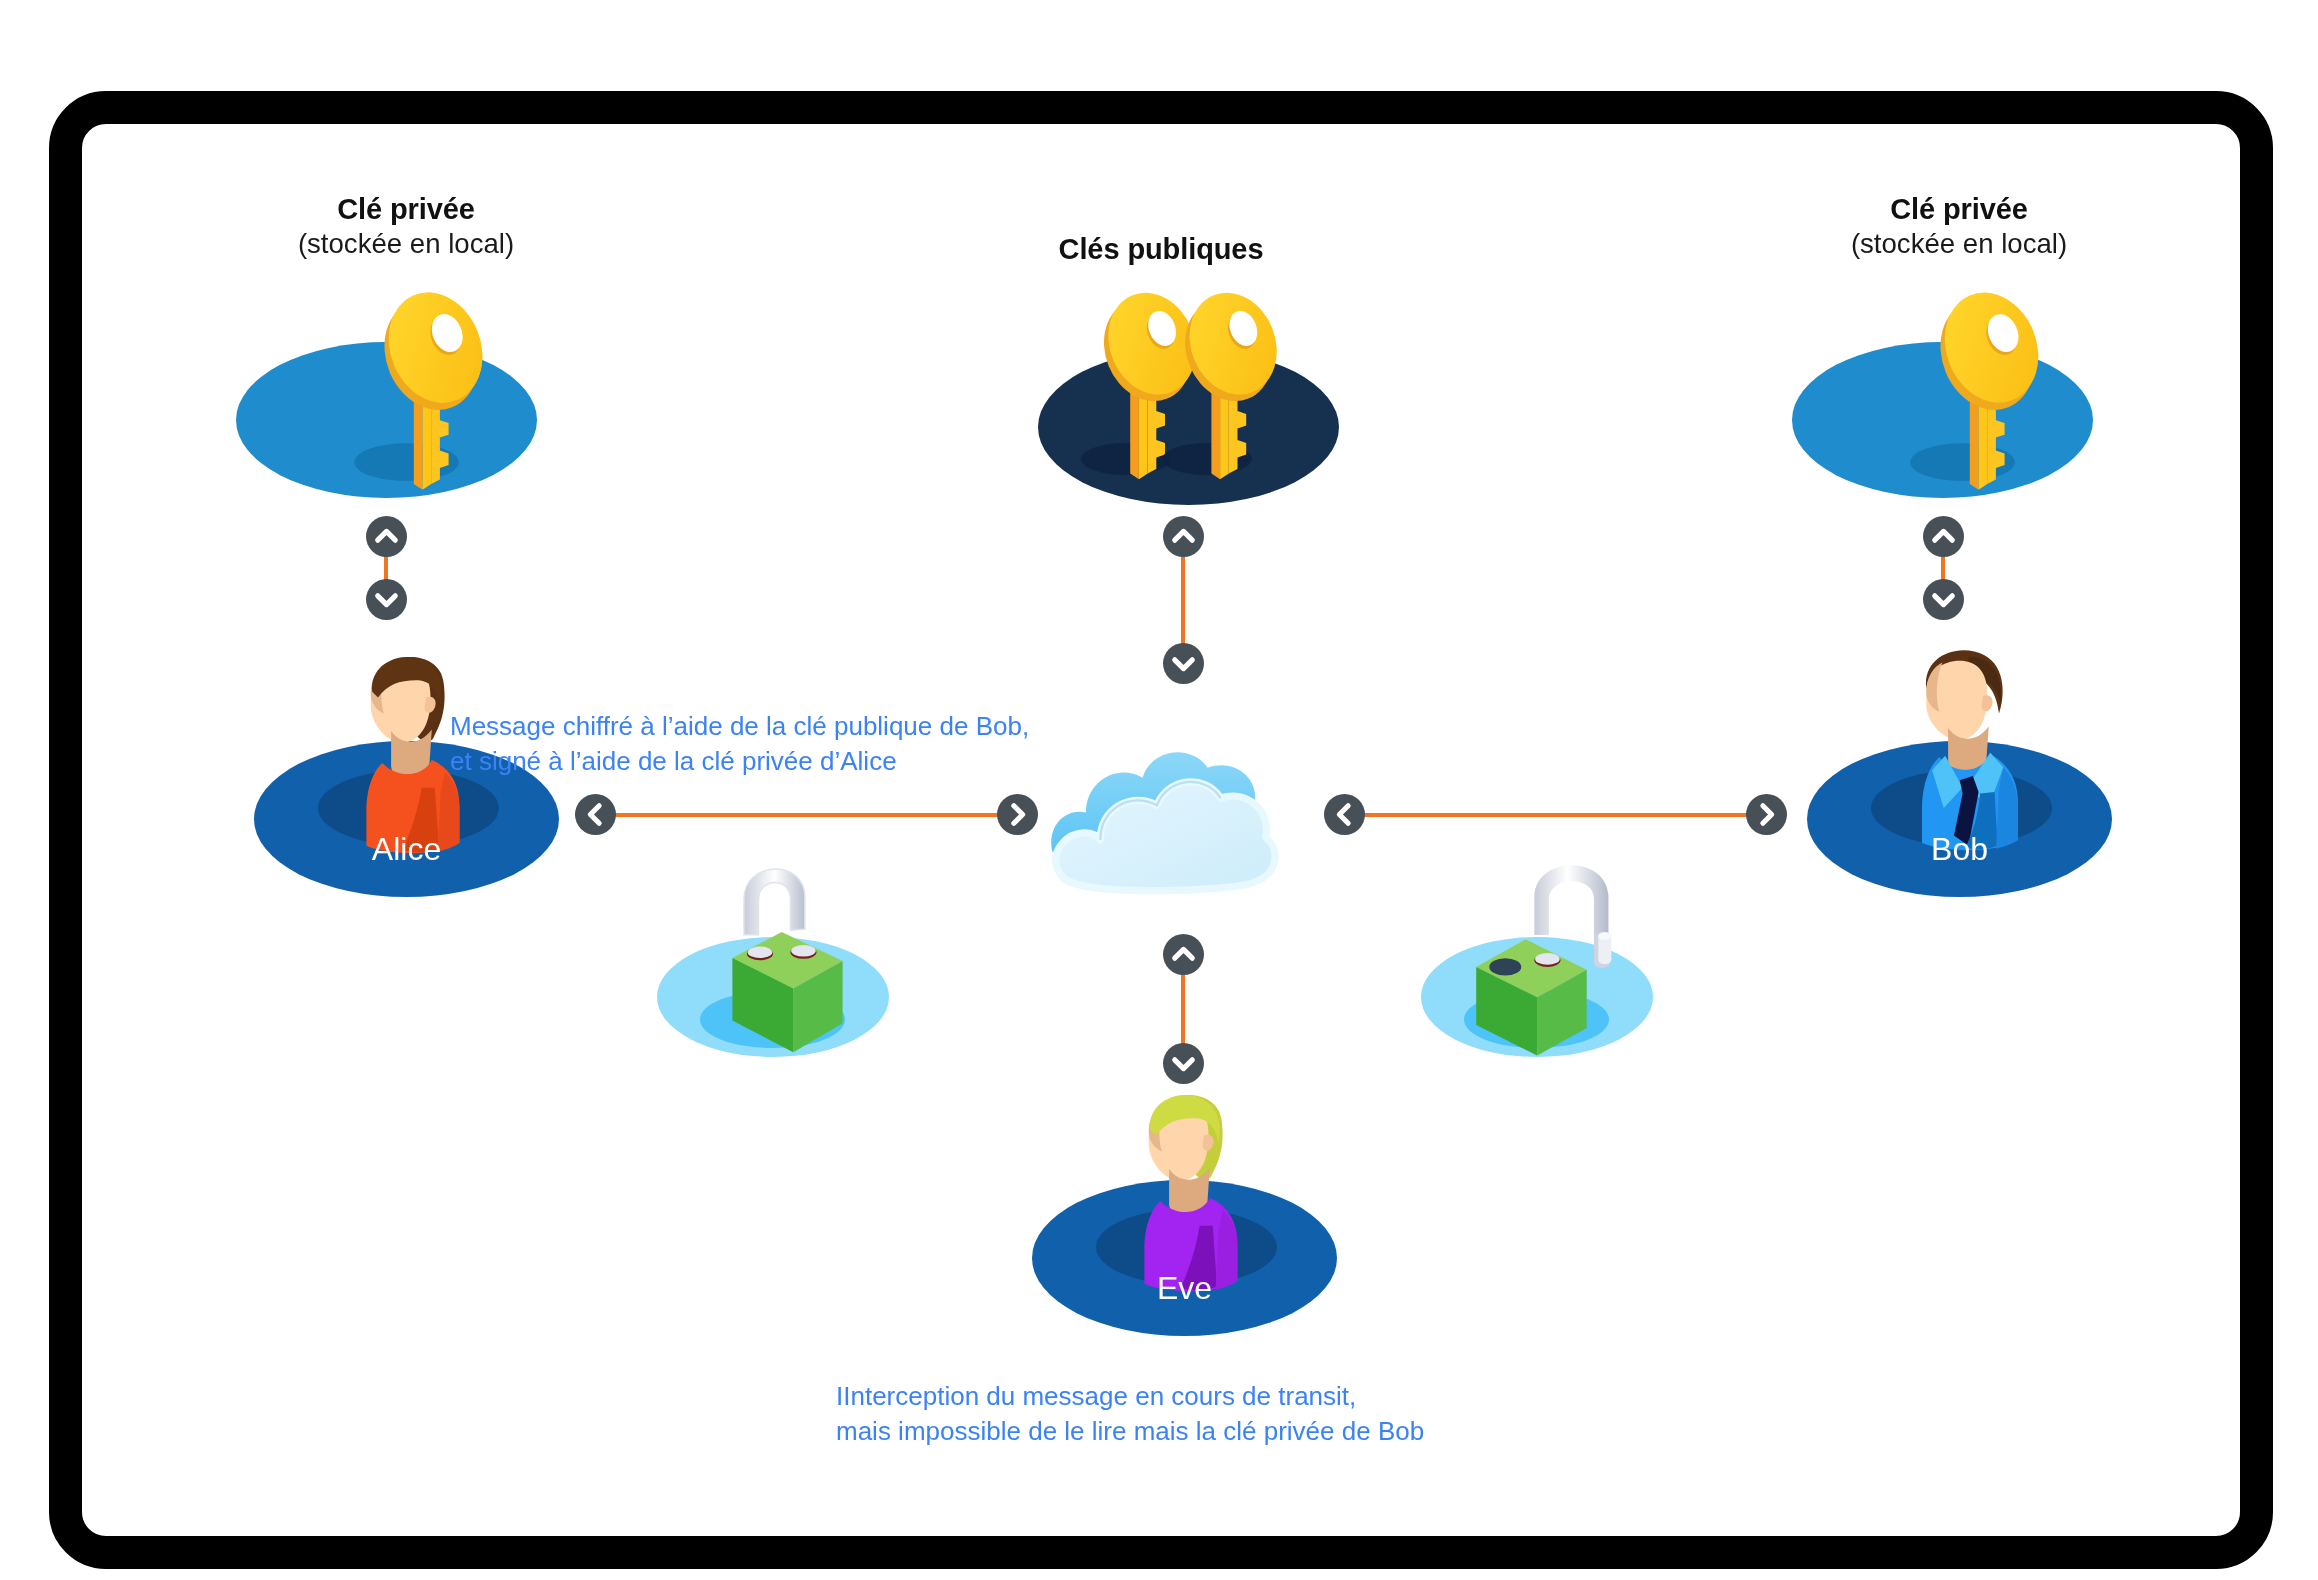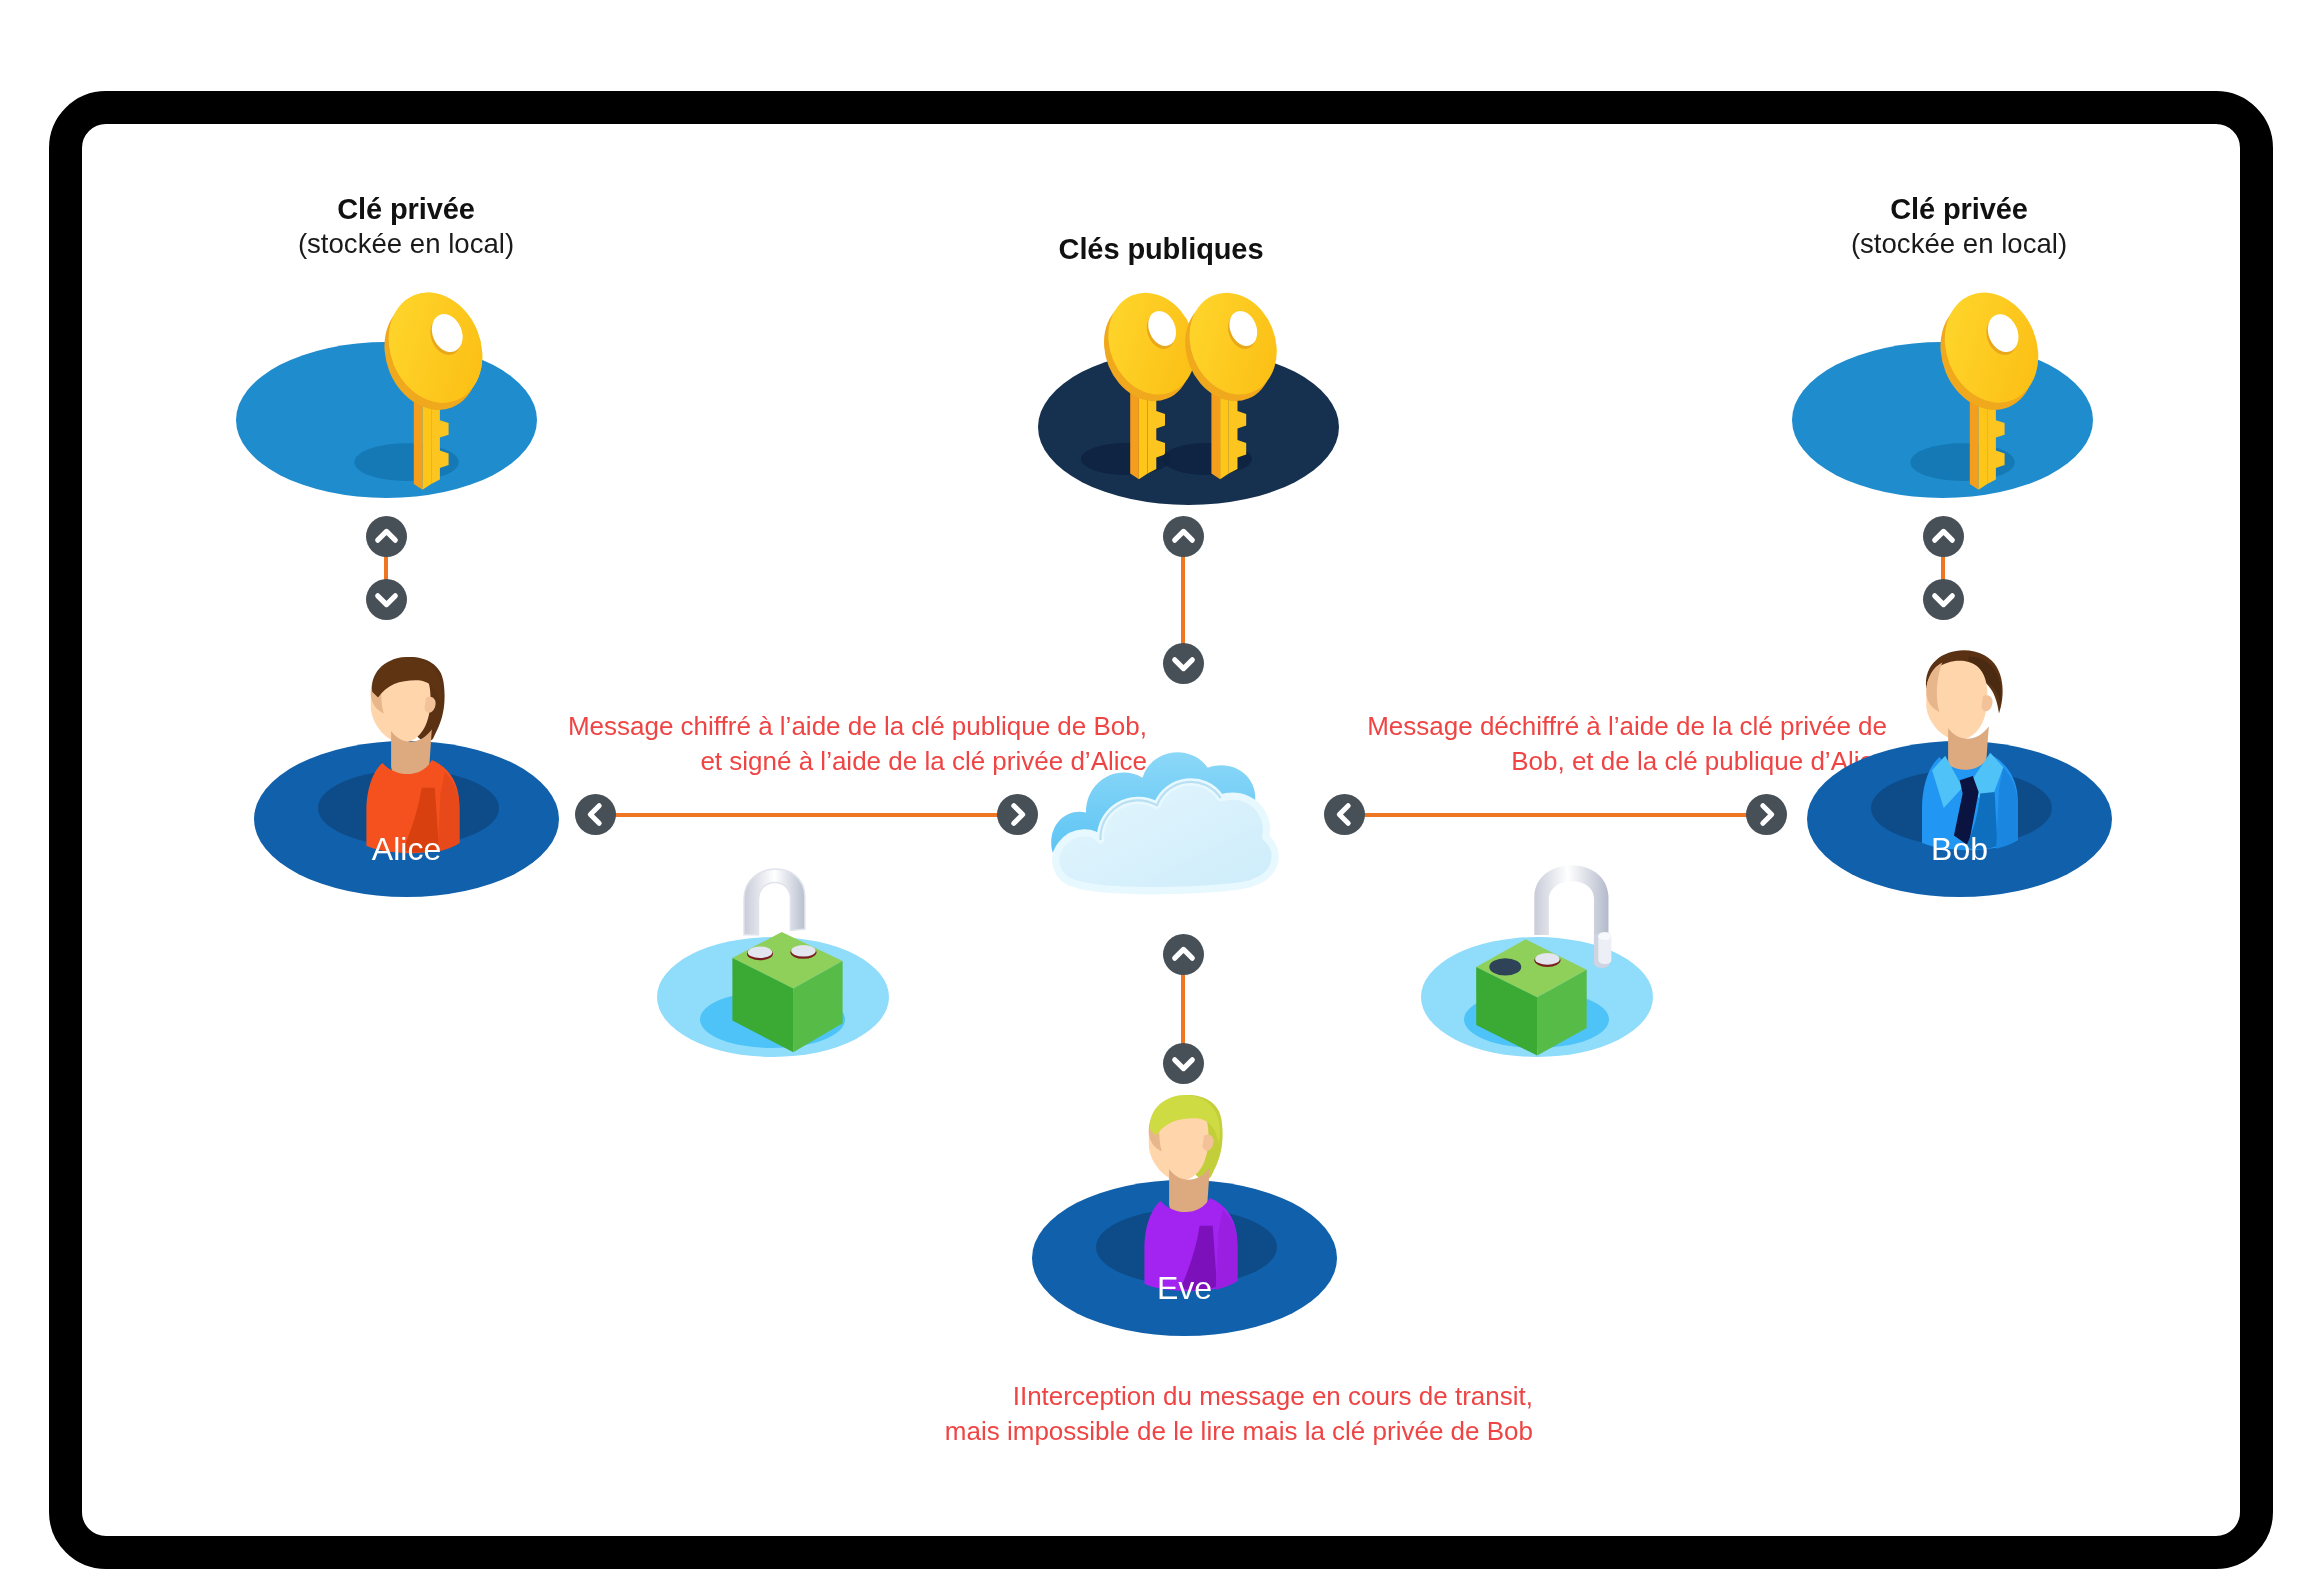"Message chiffré à l’aide de" .caption { color: #ef4444 -> #3b82f6; text-align: right -> left }
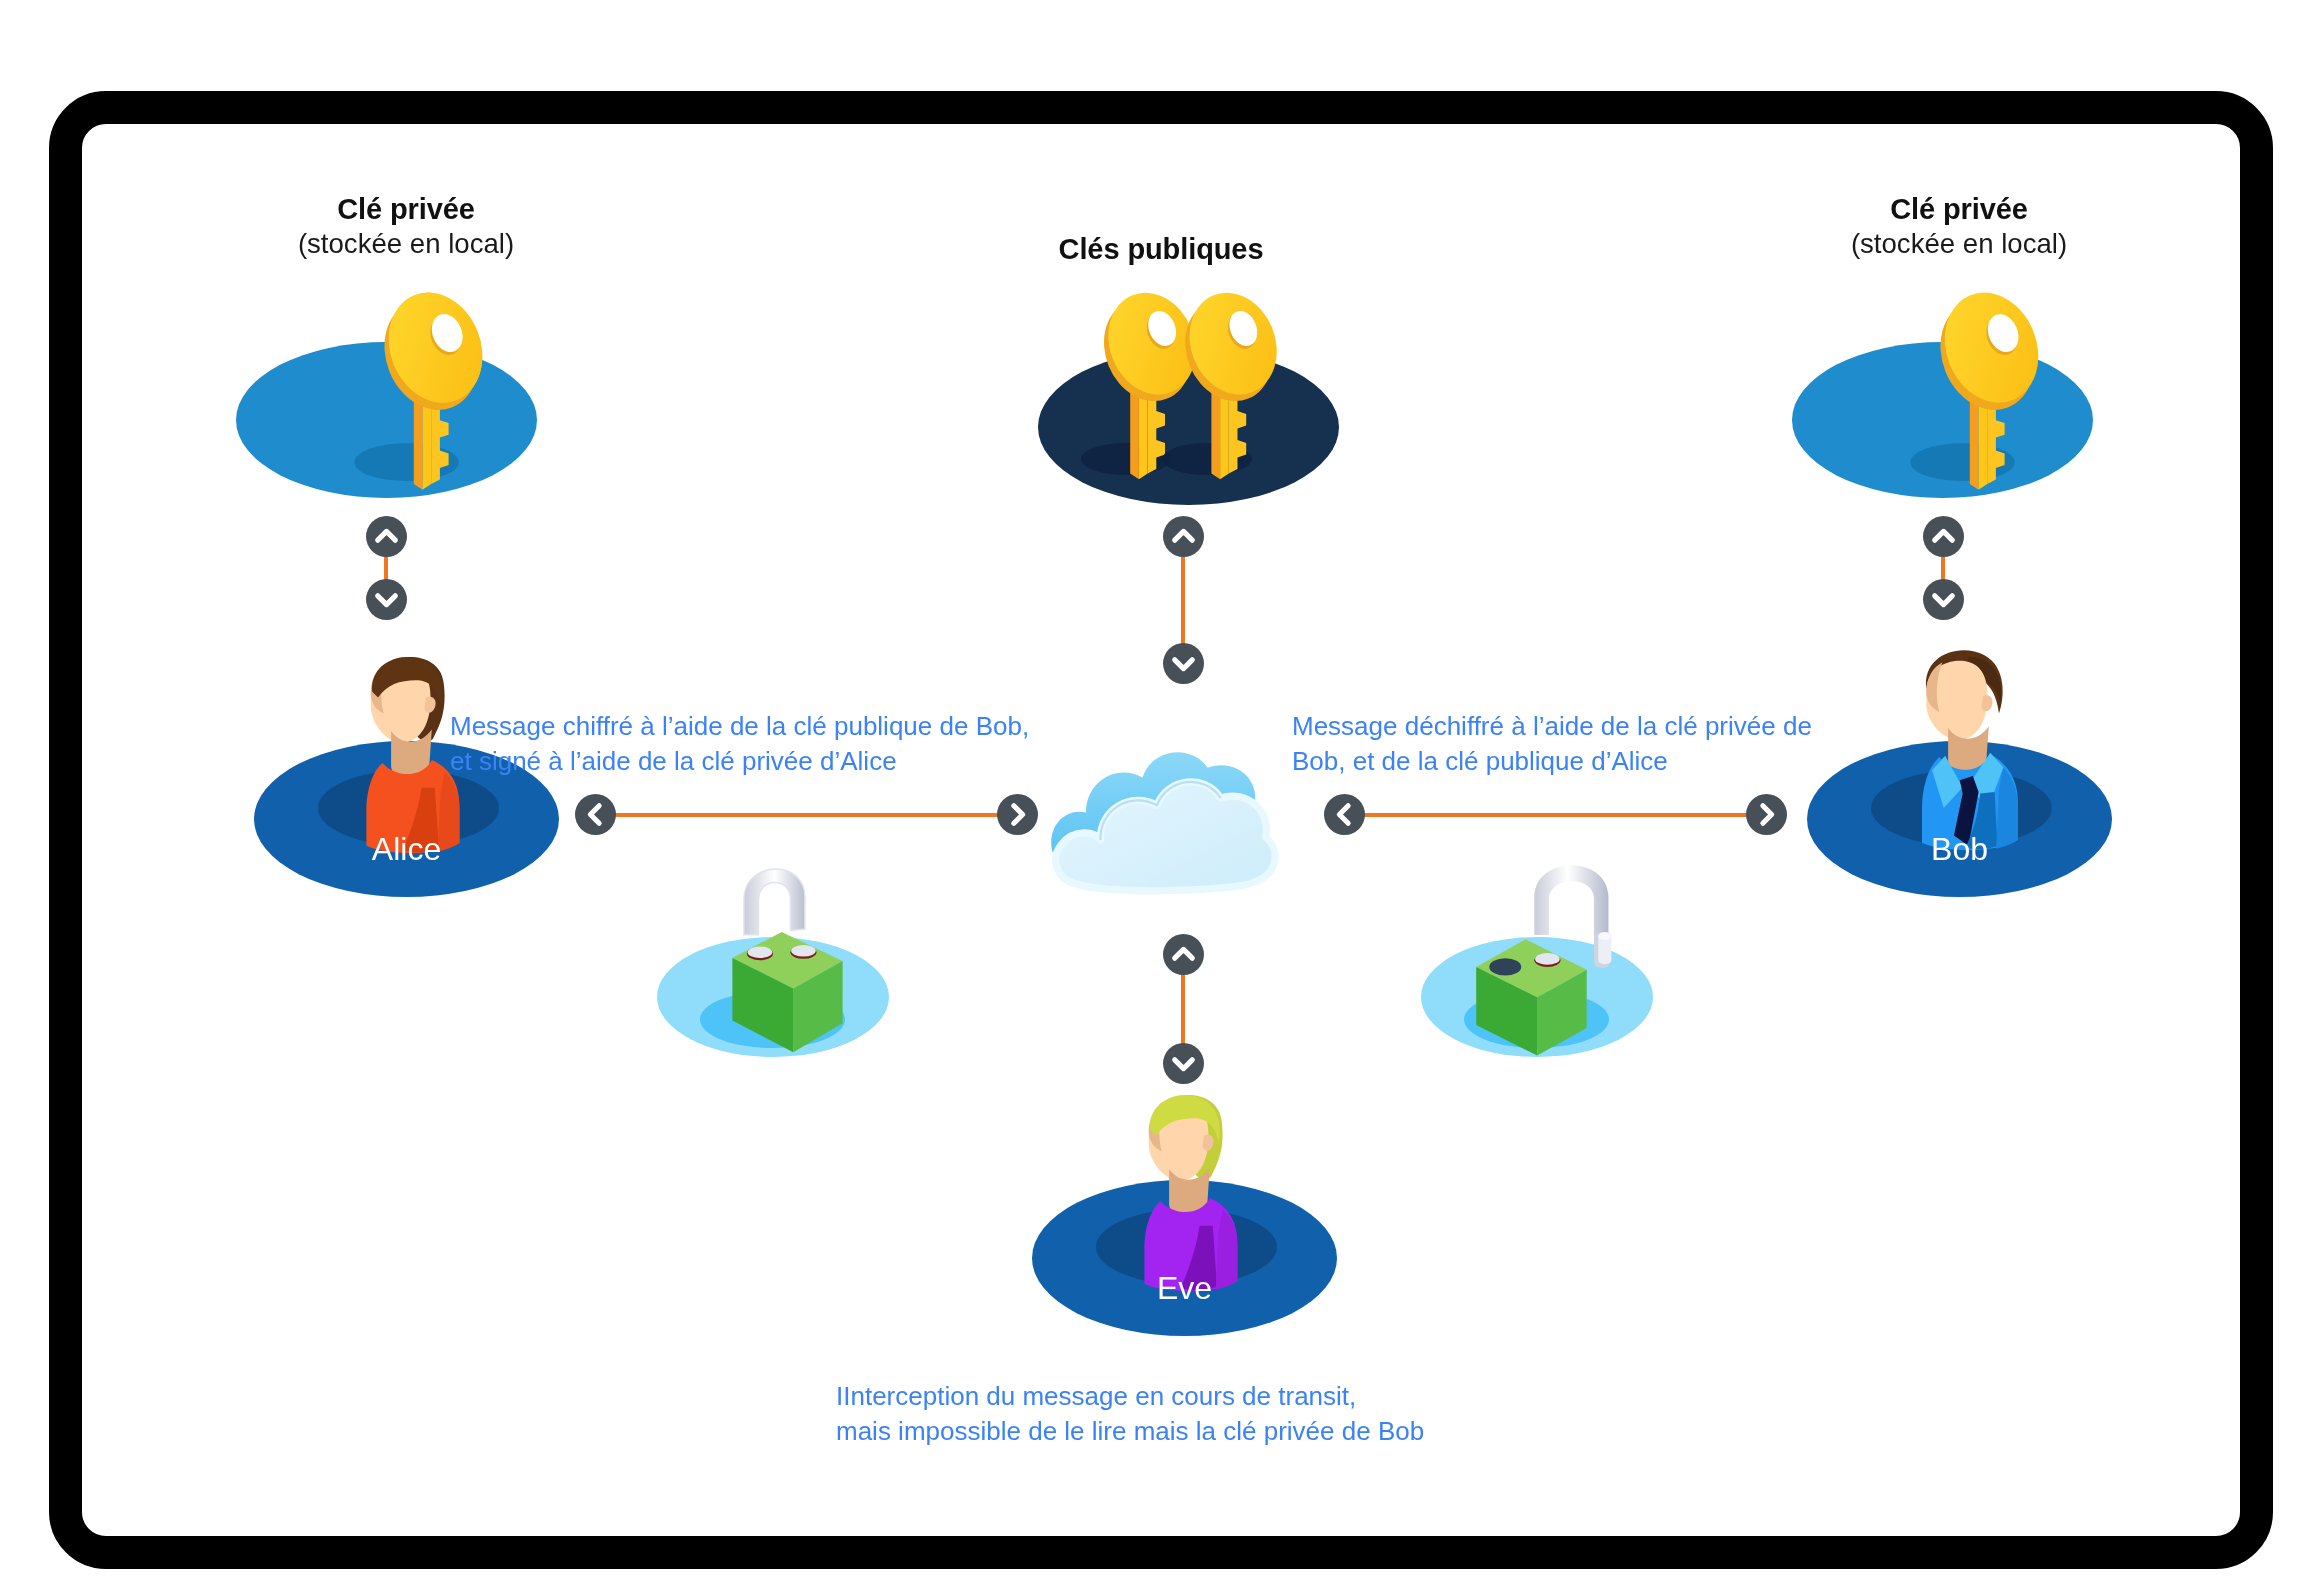"Message déchiffré à l’aide de" div.caption { html: <div>Message déchiffré à l’aide de la clé privée de Bob, et de la clé publique d’Alice</div> -> none }
